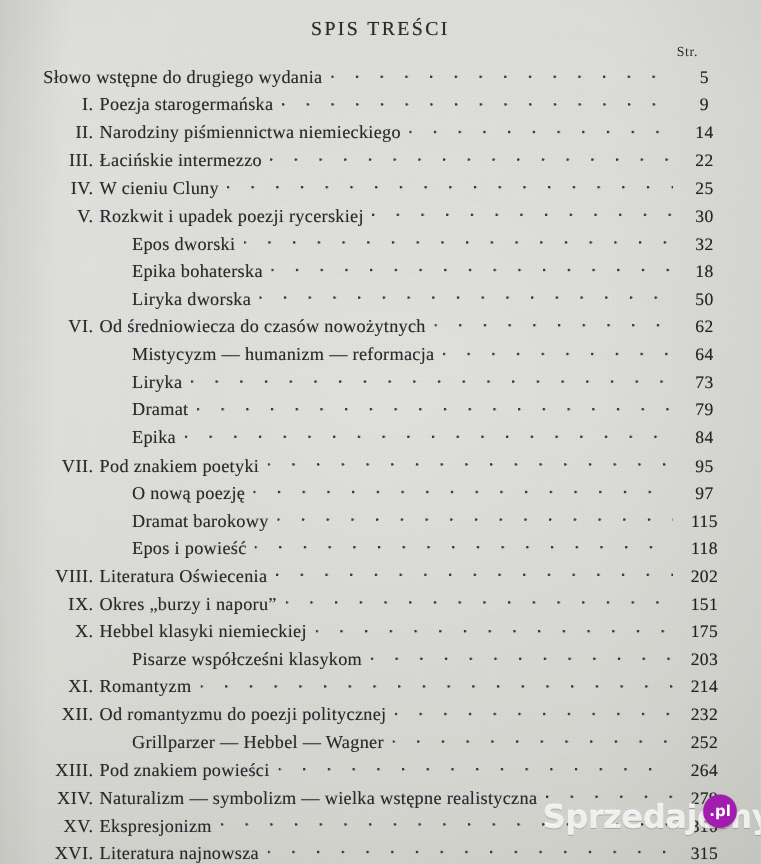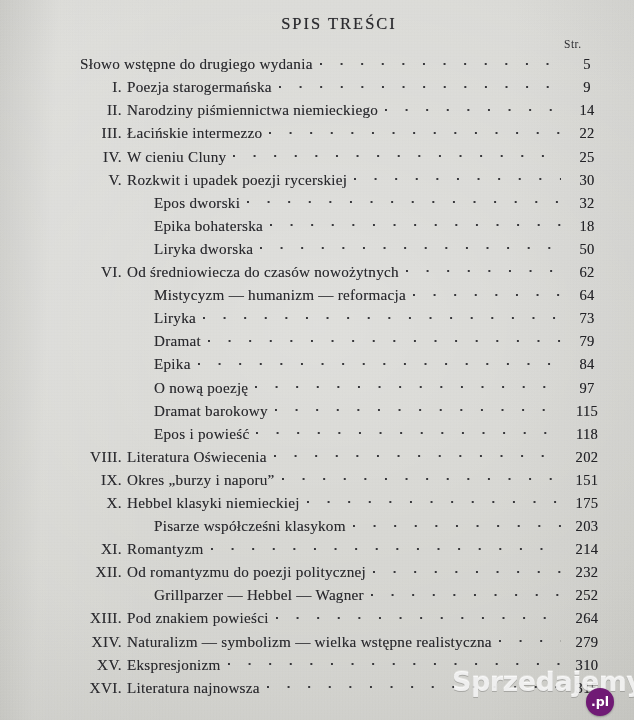"SPIS TREŚCI" #page { margin-left: 44px -> none }
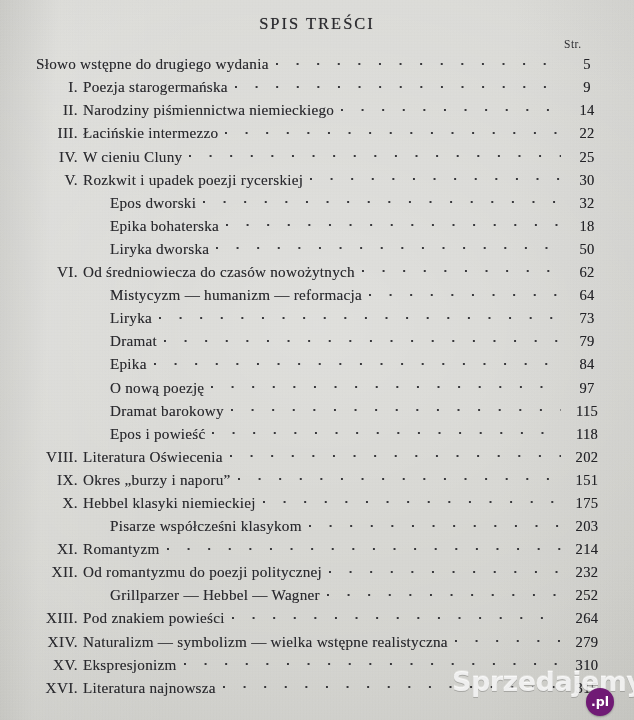"VII." li.toc-row { html: none -> <li> <span>VII.</span> <span>Pod znakiem poetyki</span> <span></span> <span>95</span> </li> }
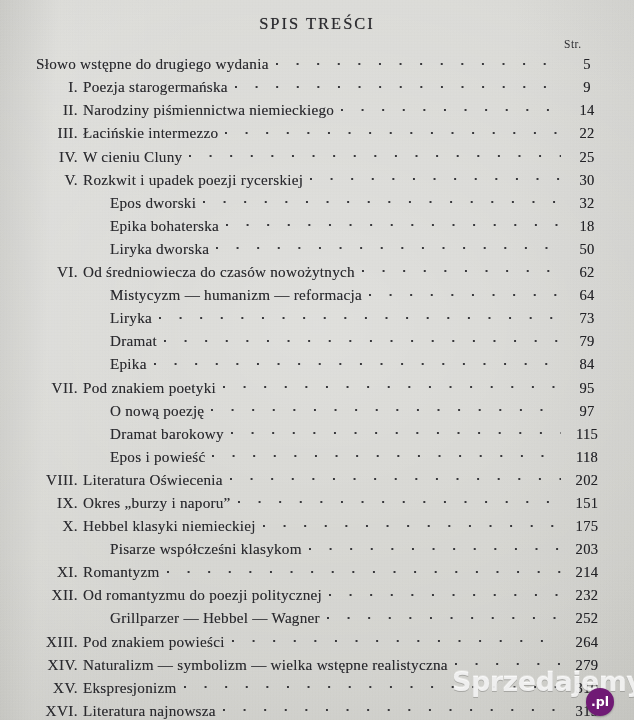".pl" #wm-badge { background: #701a75 -> #a21caf; top: 688px -> 662px }
